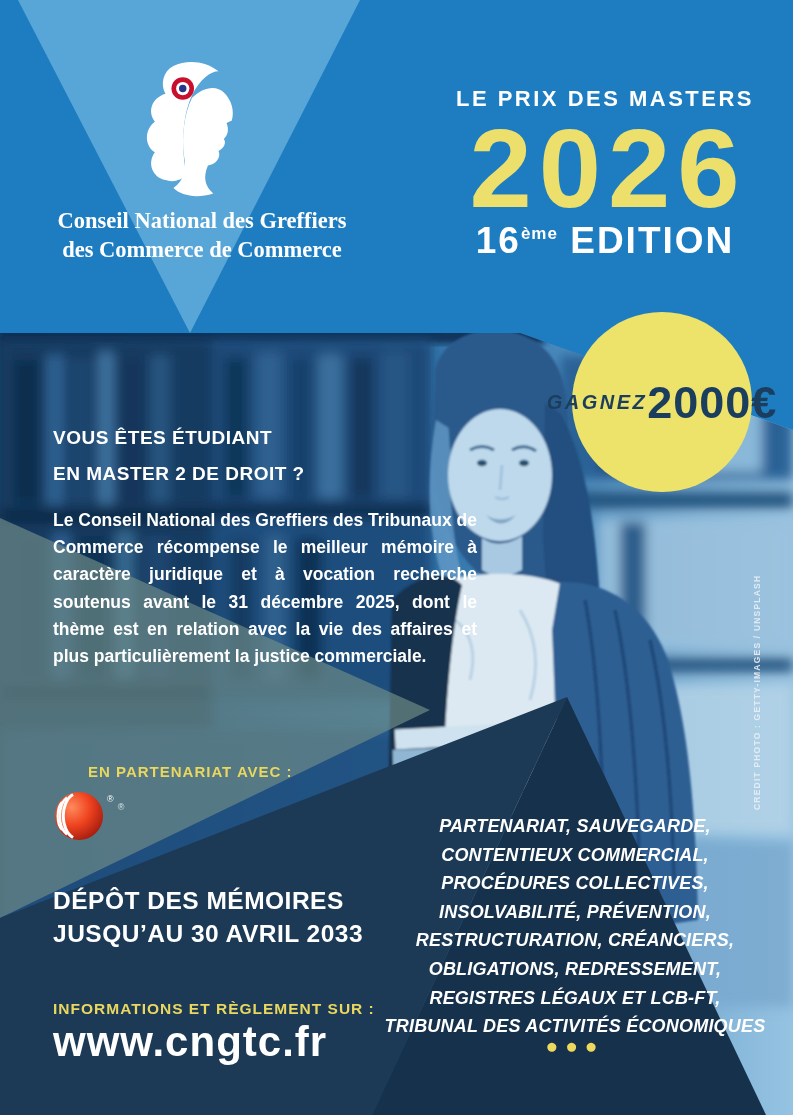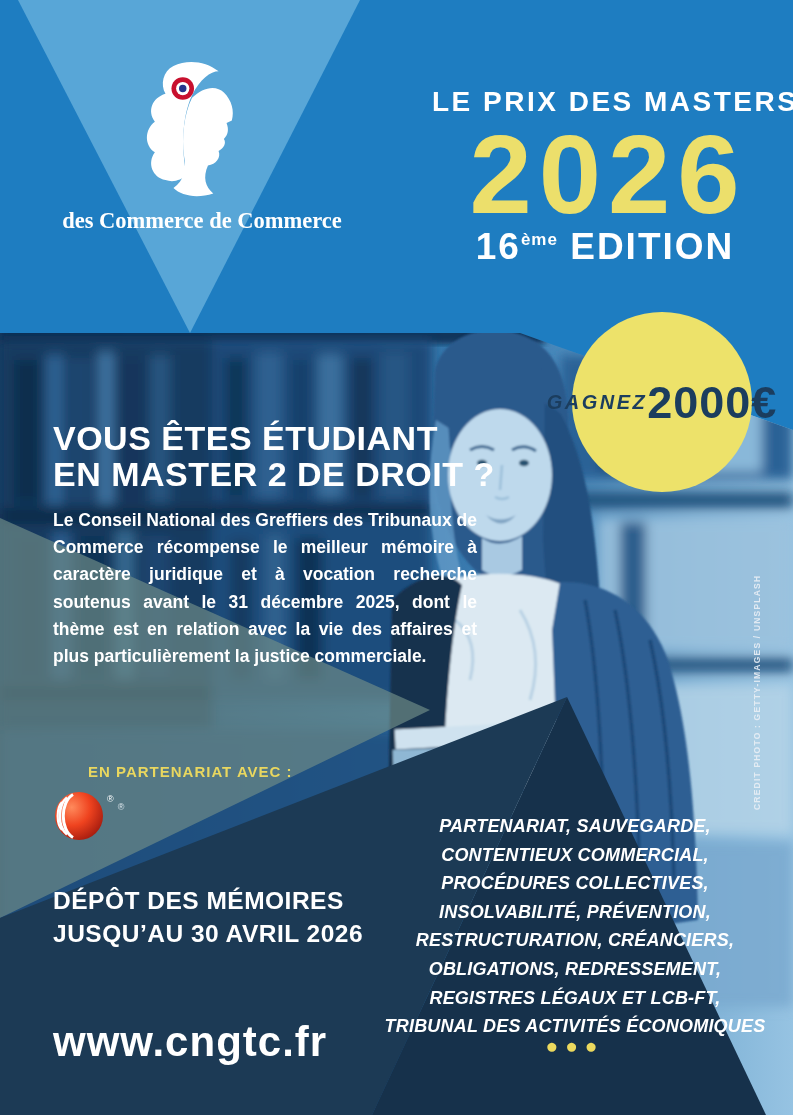"LE PRIX DES MASTERS" .kicker { font-size: 28px -> 22px }
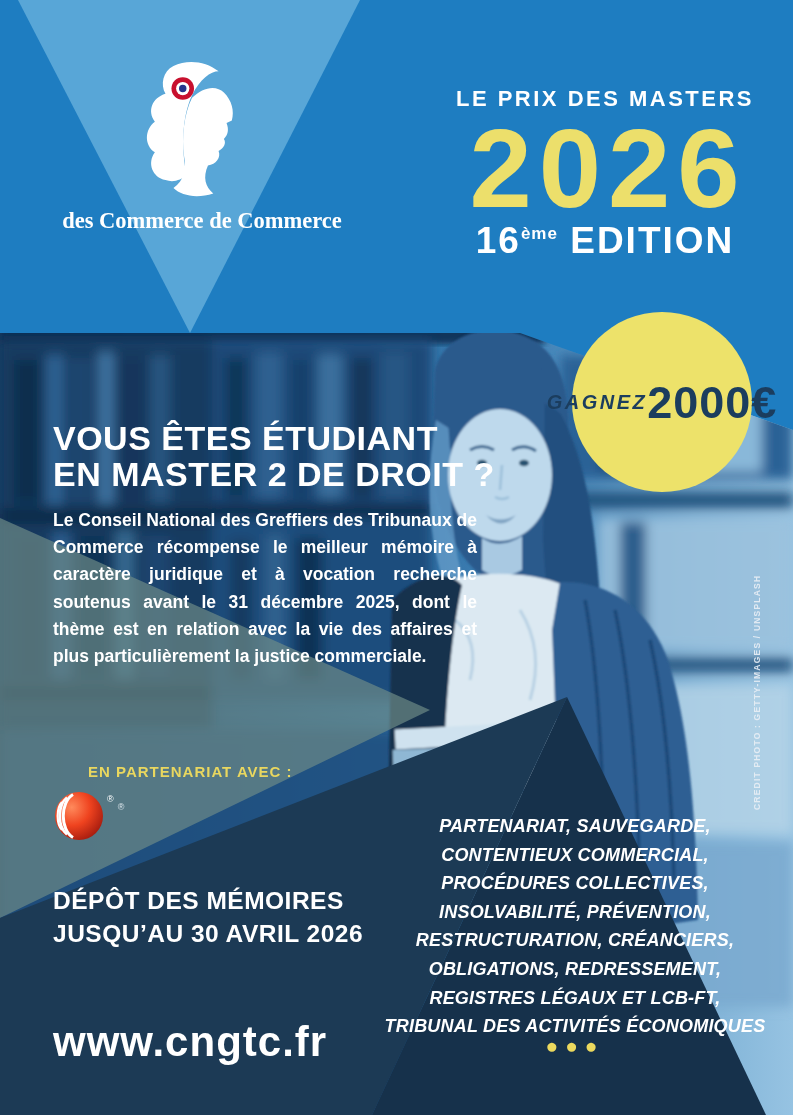"Conseil National des Greffiers" div { html: none -> <div>Conseil National des Greffiers</div> }
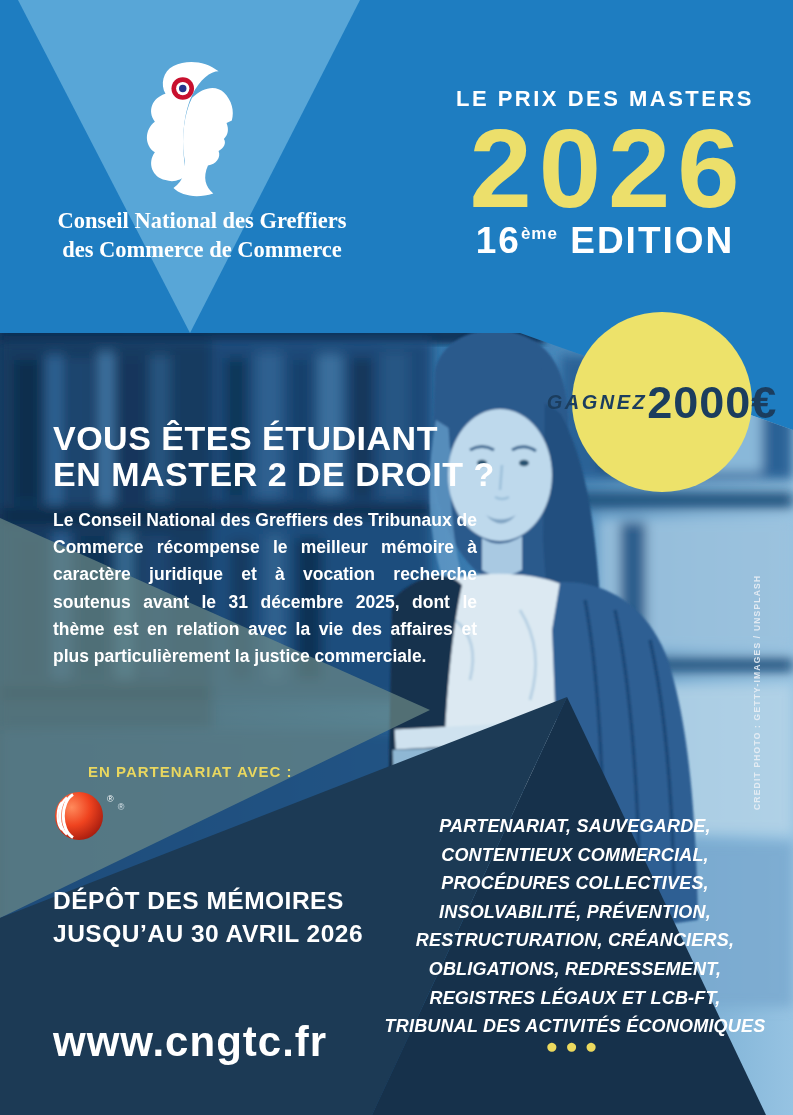"VOUS ÊTES ÉTUDIANT" .headline { font-size: 34px -> 19px }
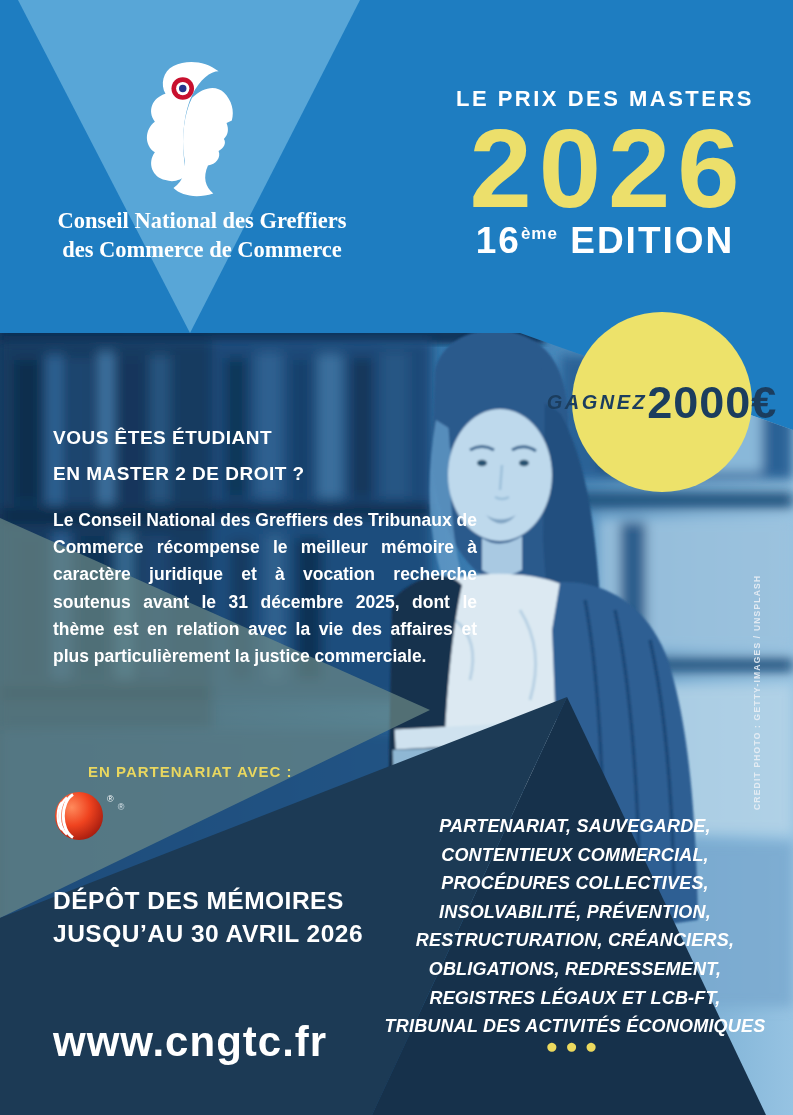"DÉPÔT DES MÉMOIRES" div.deadline { text: 2026 -> 2033 }
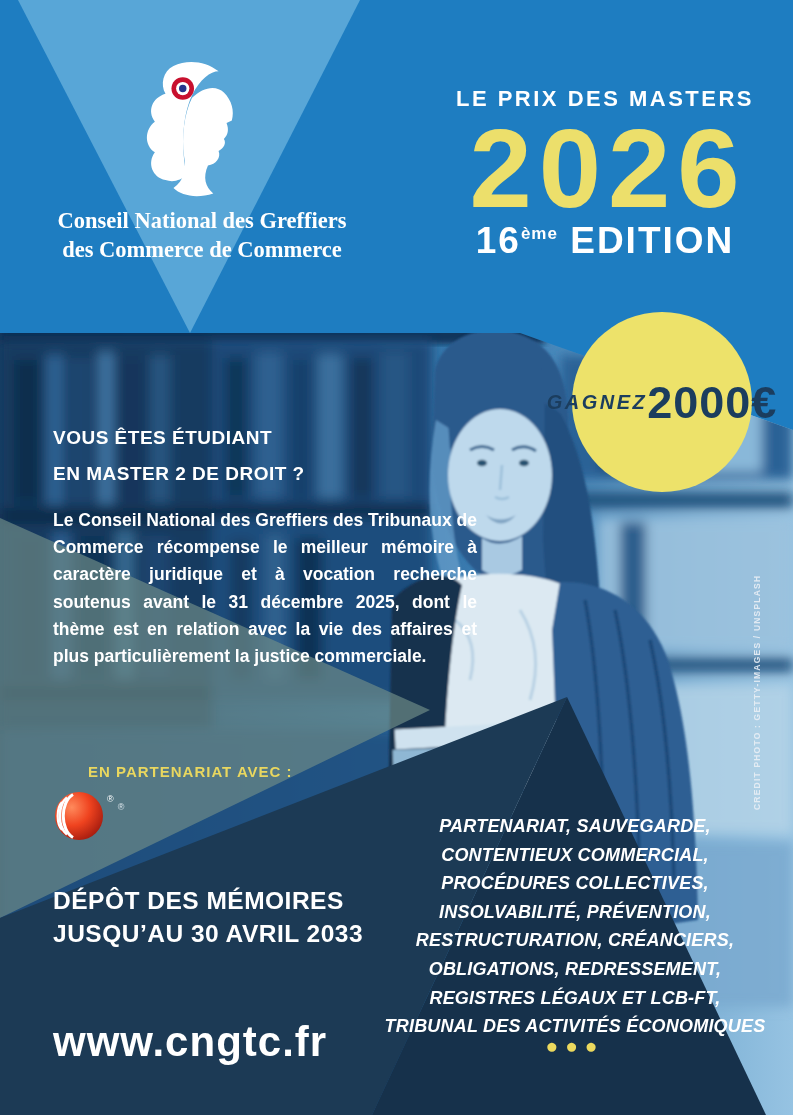"INFORMATIONS ET RÈGLEMENT SUR :" div.info-label { html: none -> <div>INFORMATIONS ET RÈGLEMENT SUR :</div> }
